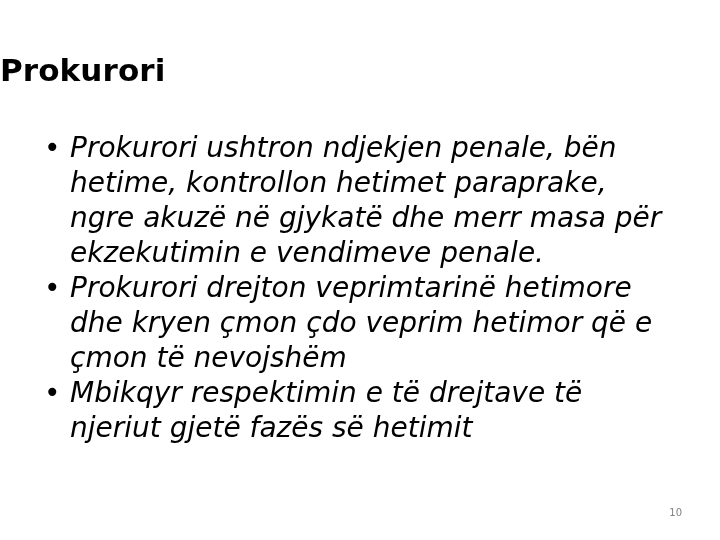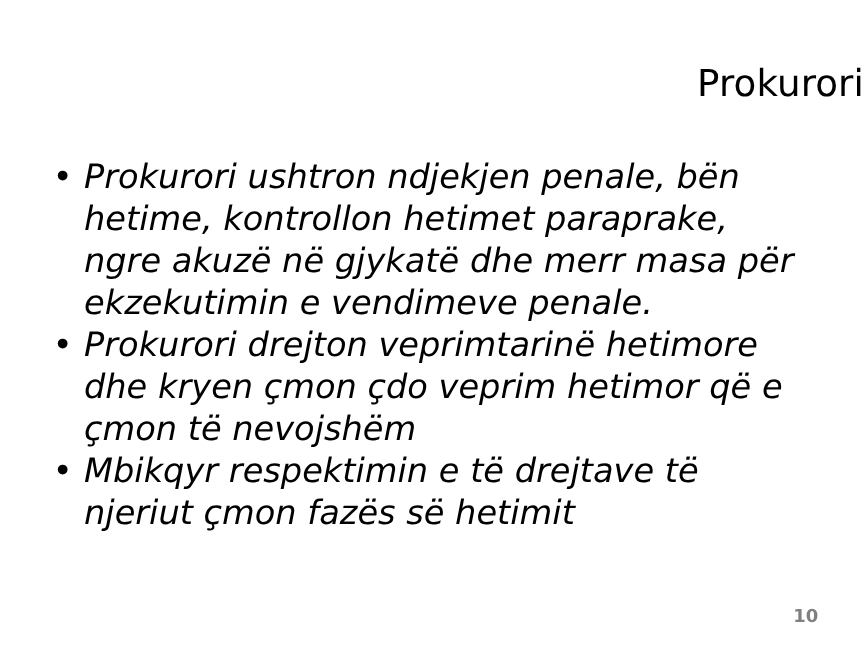"Prokurori" .slide-title { font-weight: 400 -> 700; text-align: right -> left }
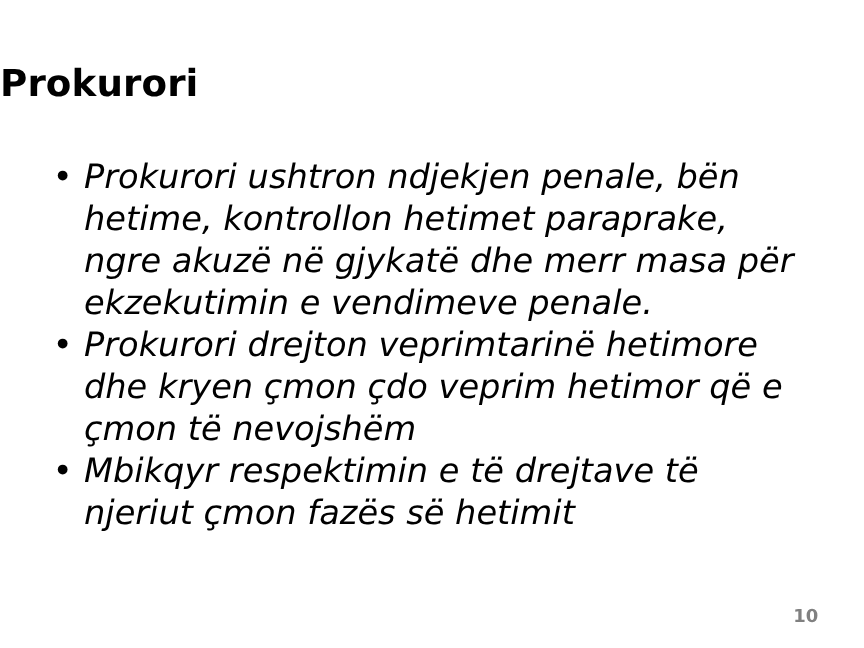"Mbikqyr respektimin e të drejtave" span.bullet-text { text: çmon -> gjetë }
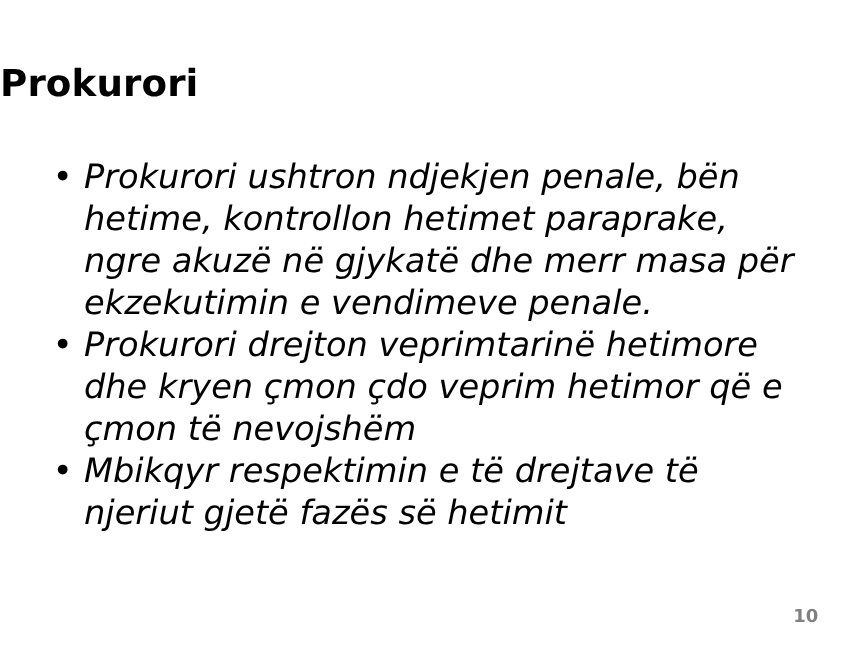"10" .slide-number { font-size: 15px -> 10px; font-weight: 700 -> 400 }
